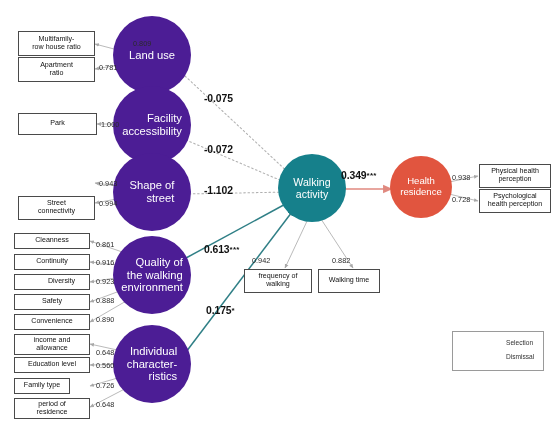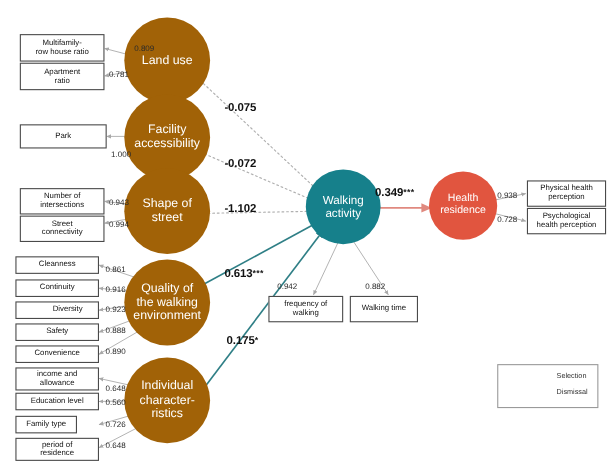"0.809" div.ld { left: 106px -> 117px }
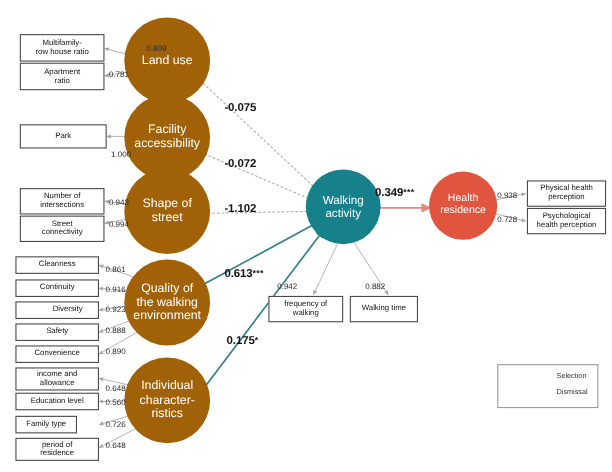"Land use" .latent.gray { background: #a16207 -> #4c1d95; text-align: none -> right }
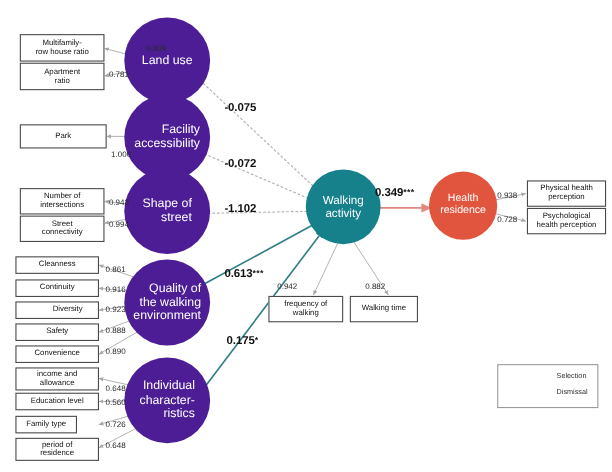"1.000" div.ld { margin-top: 16px -> none }
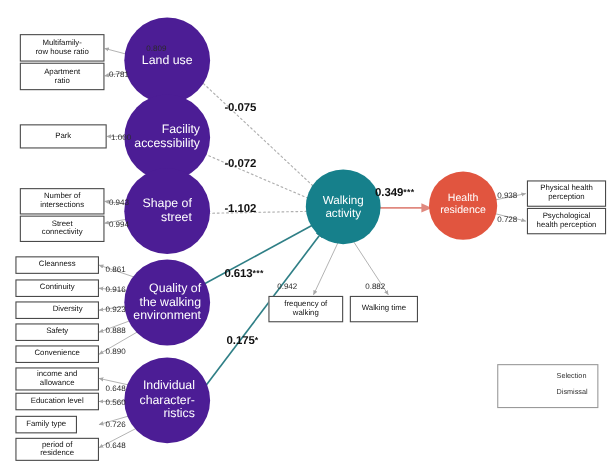"Number of" div.obox { html: <div> <span>Number of intersections</span> </div> -> none }
